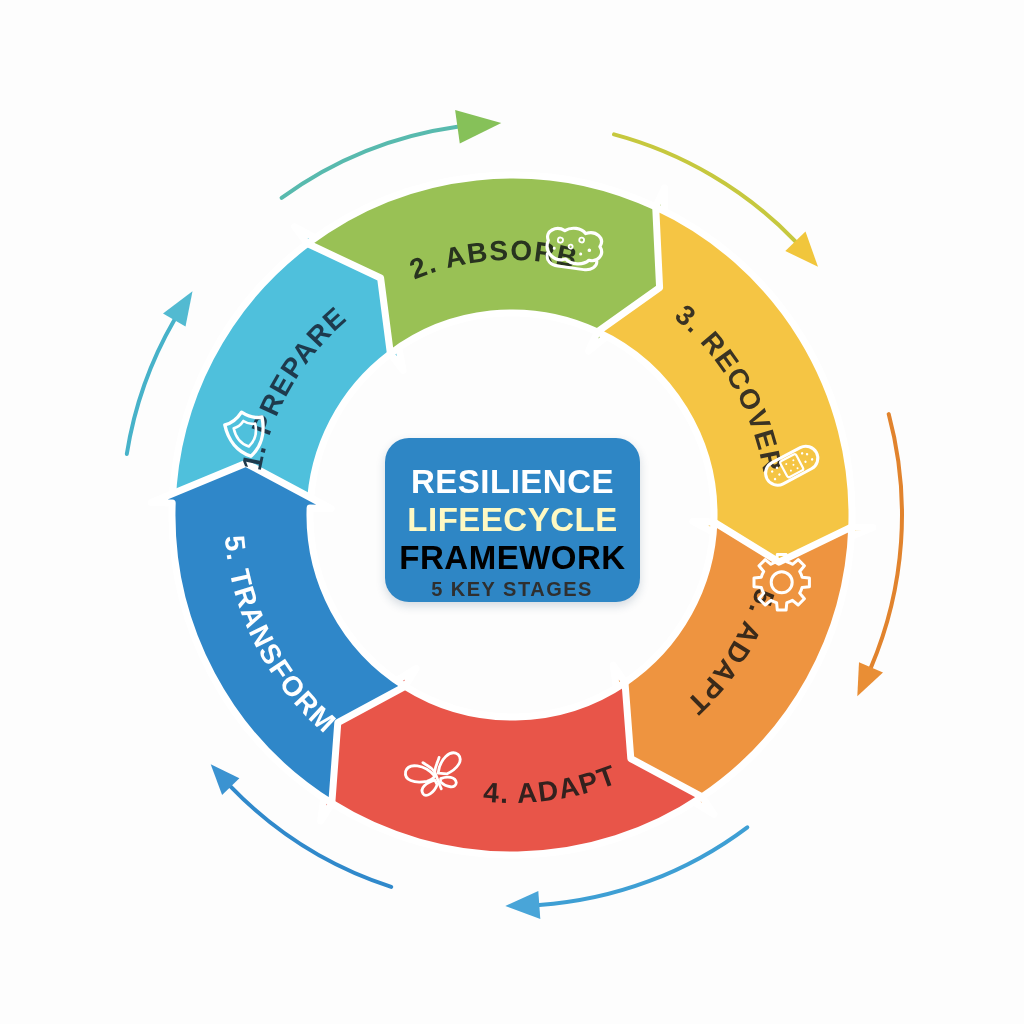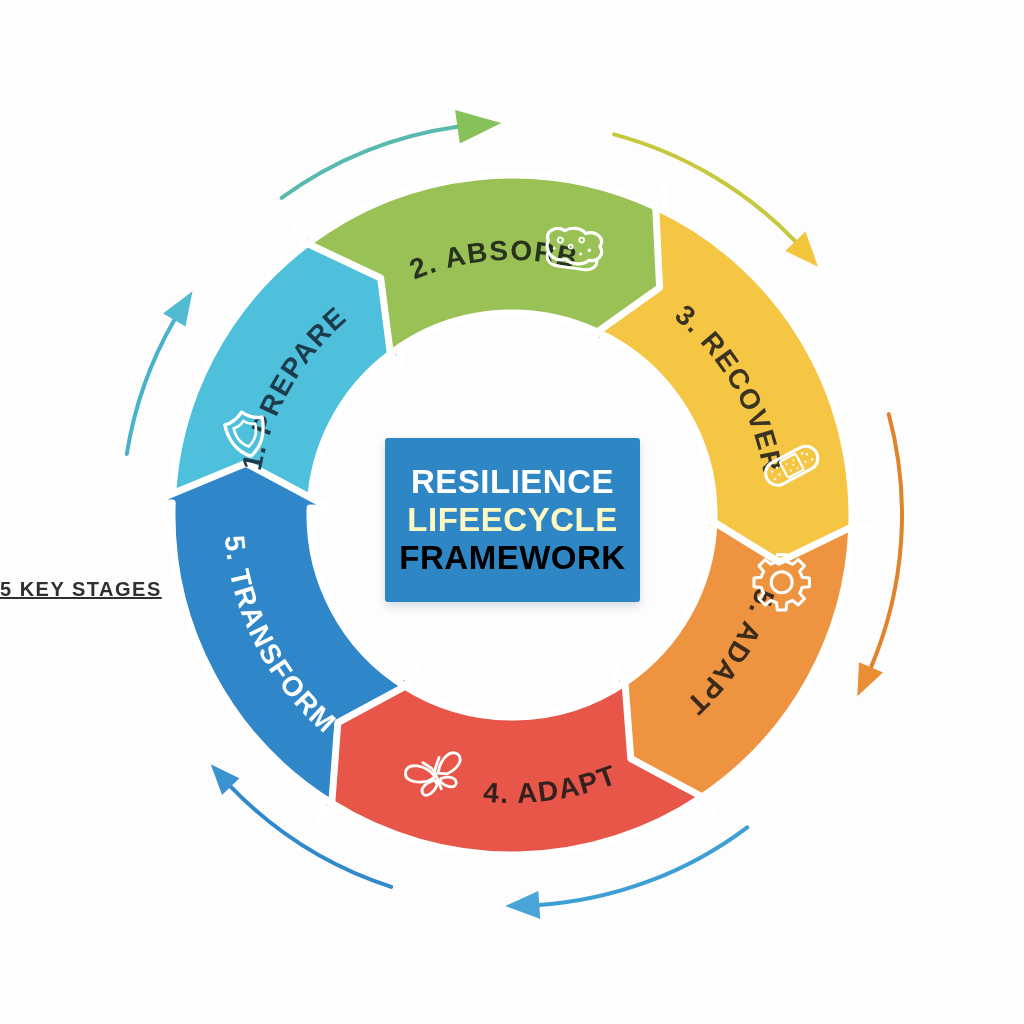"RESILIENCE" .center-box { border-radius: 3px -> 24px }
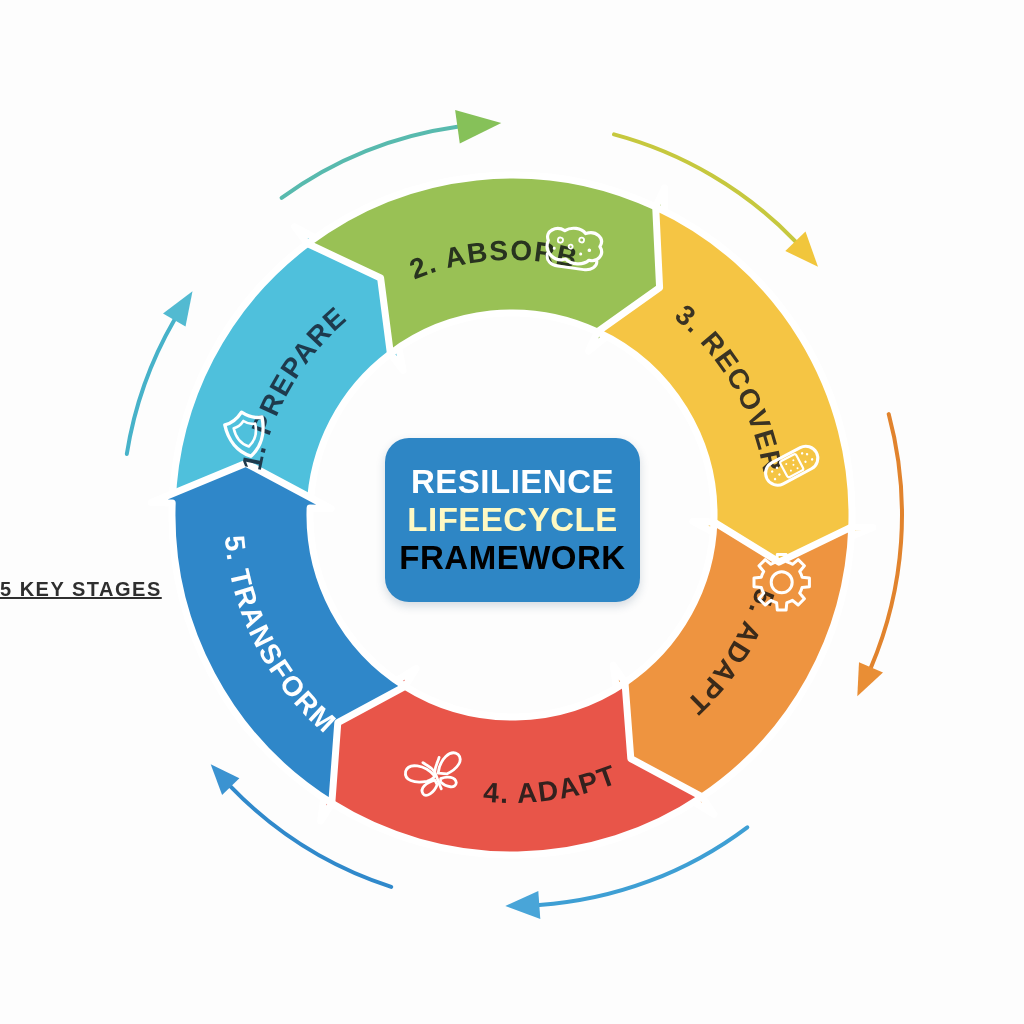"5 KEY STAGES" .subtitle { text-align: left -> center; text-decoration: underline -> none }
